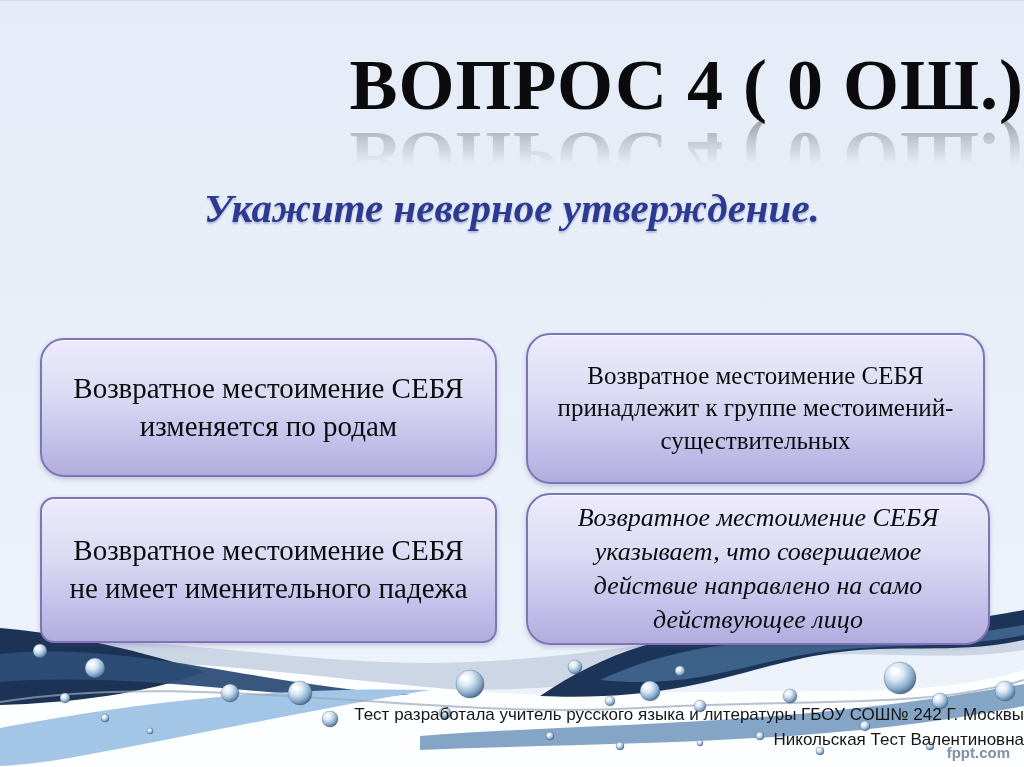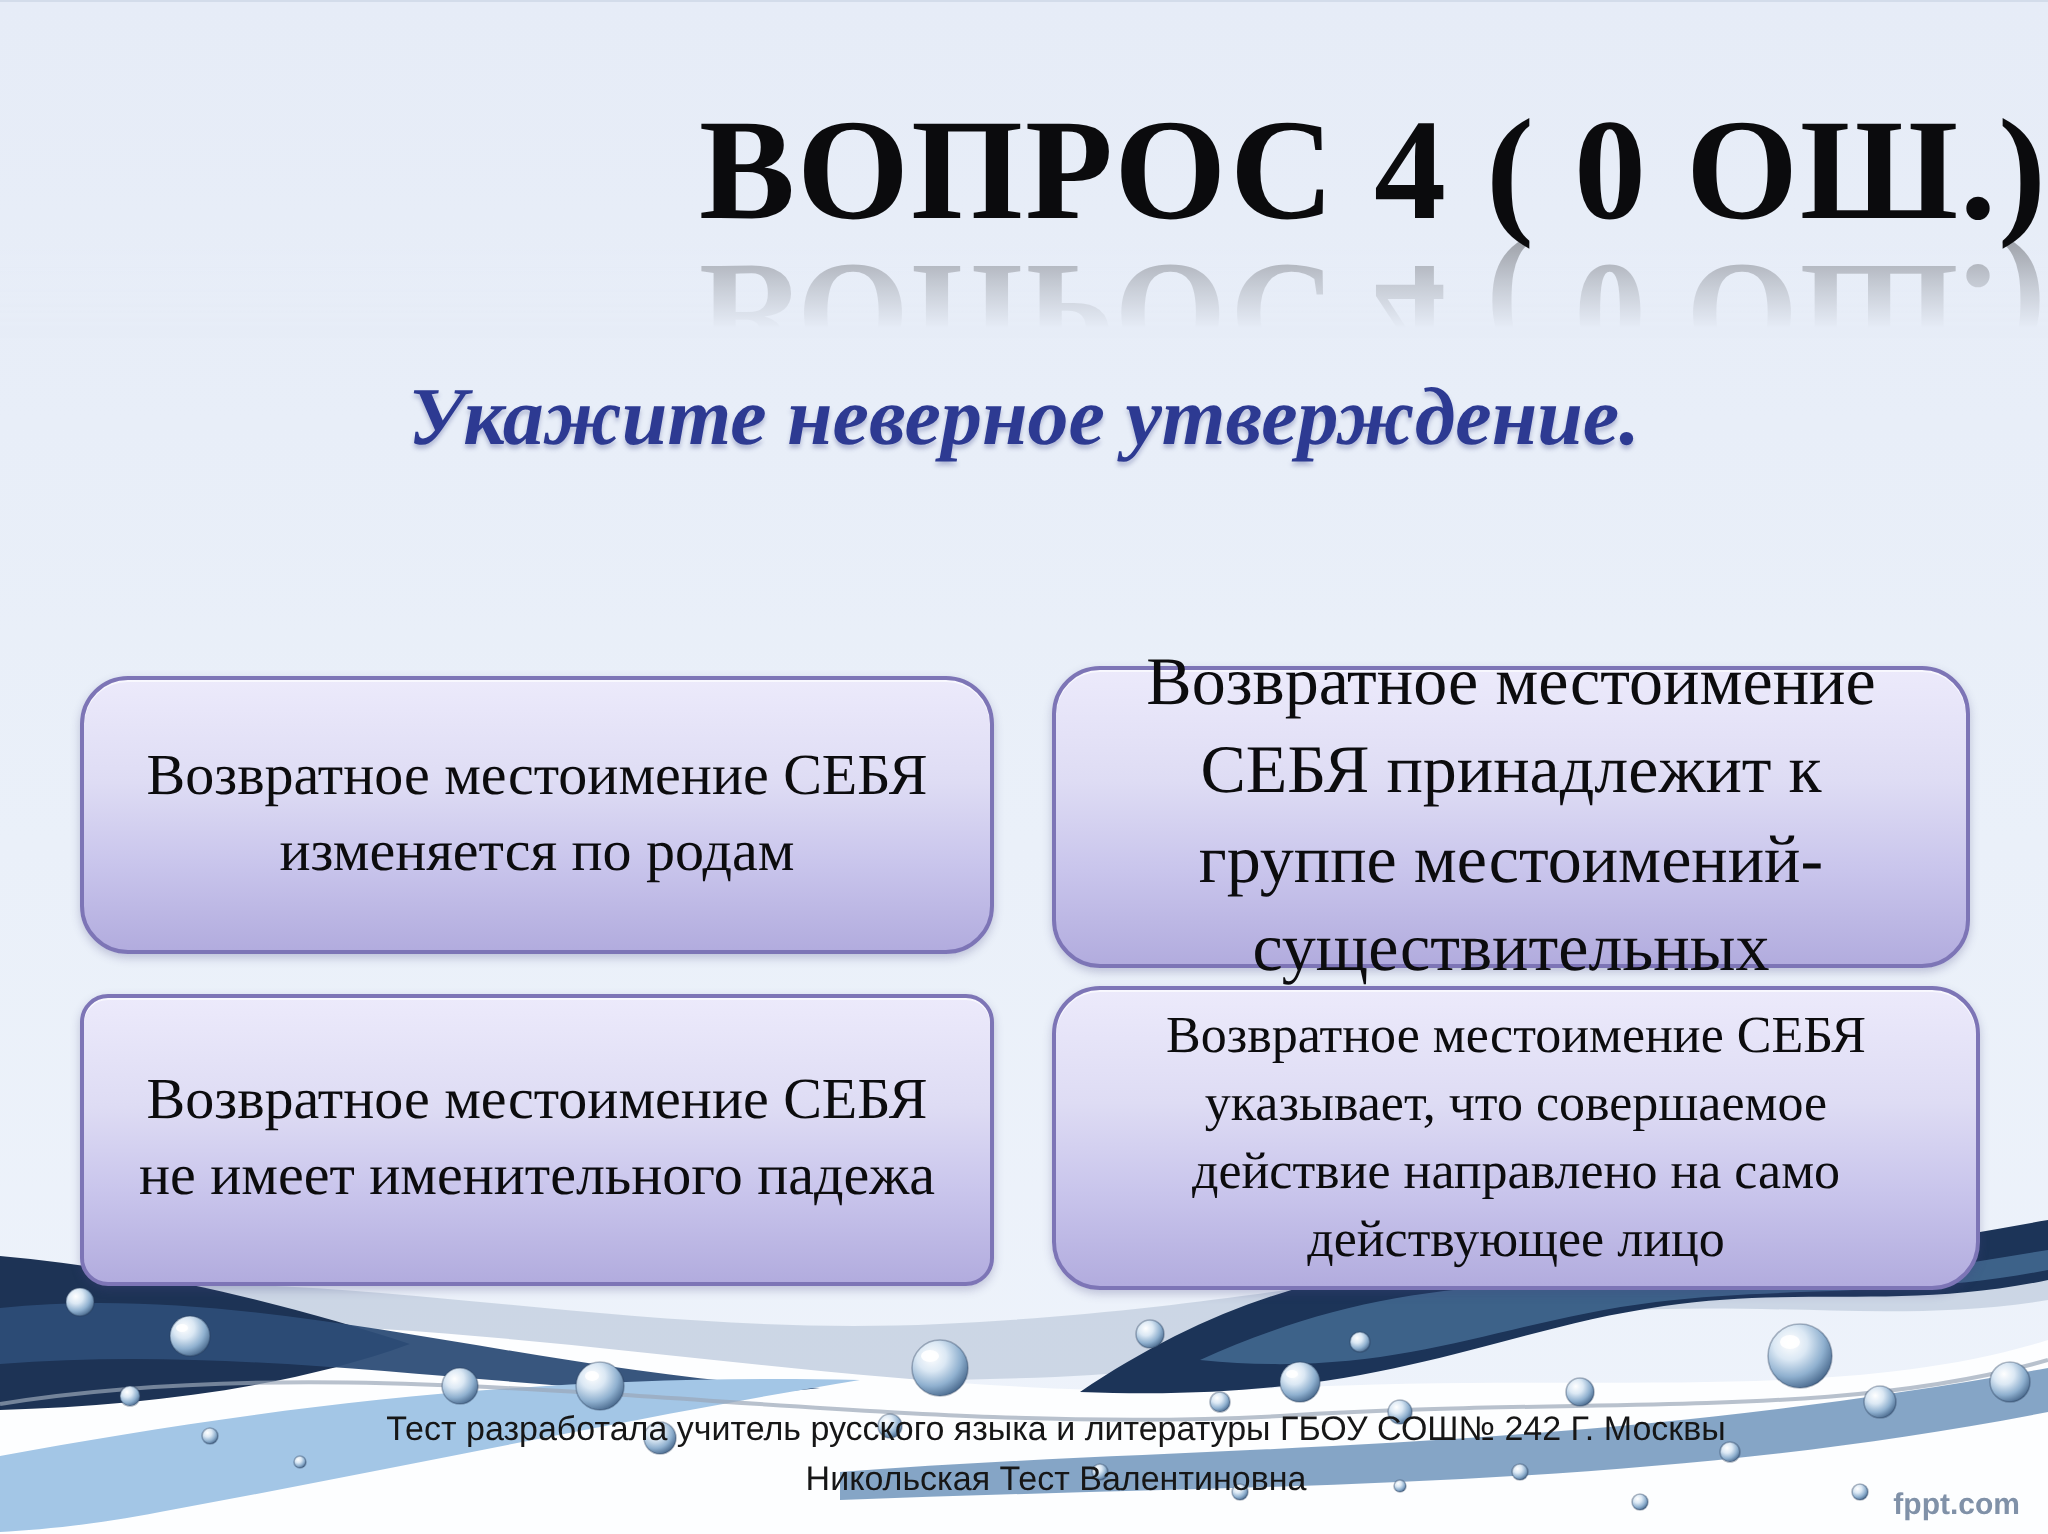"Возвратное местоимение СЕБЯ принадлежит" .box-2 { font-size: 34px -> 25px }
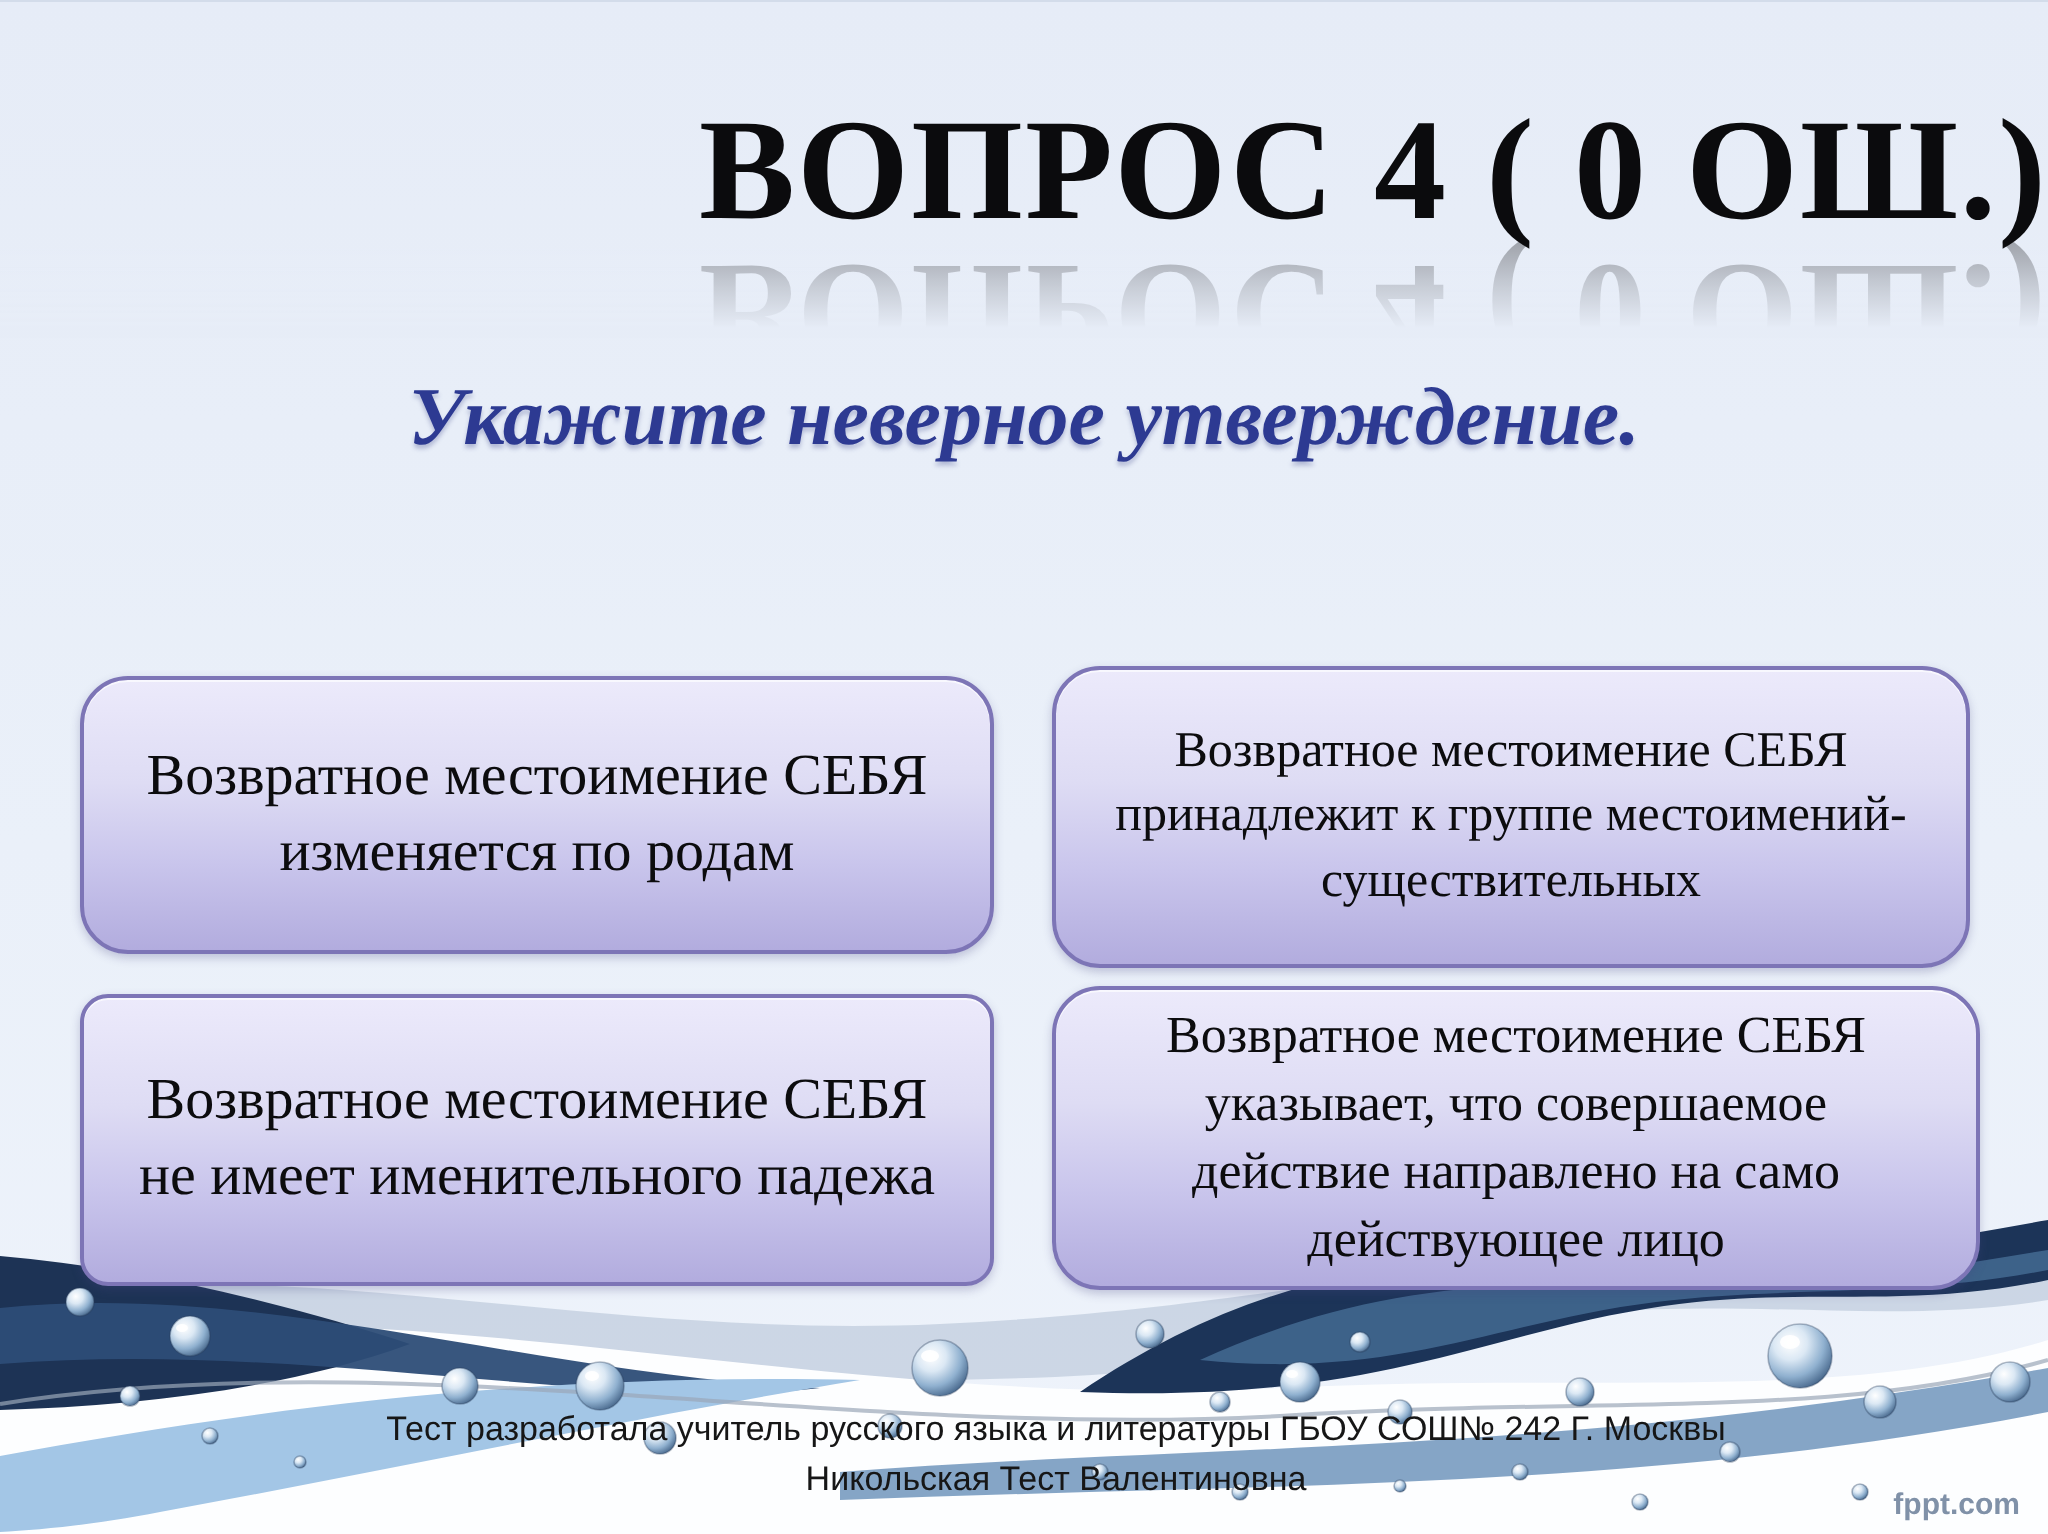"Возвратное местоимение СЕБЯ указывает," .box-4 { font-style: none -> italic }
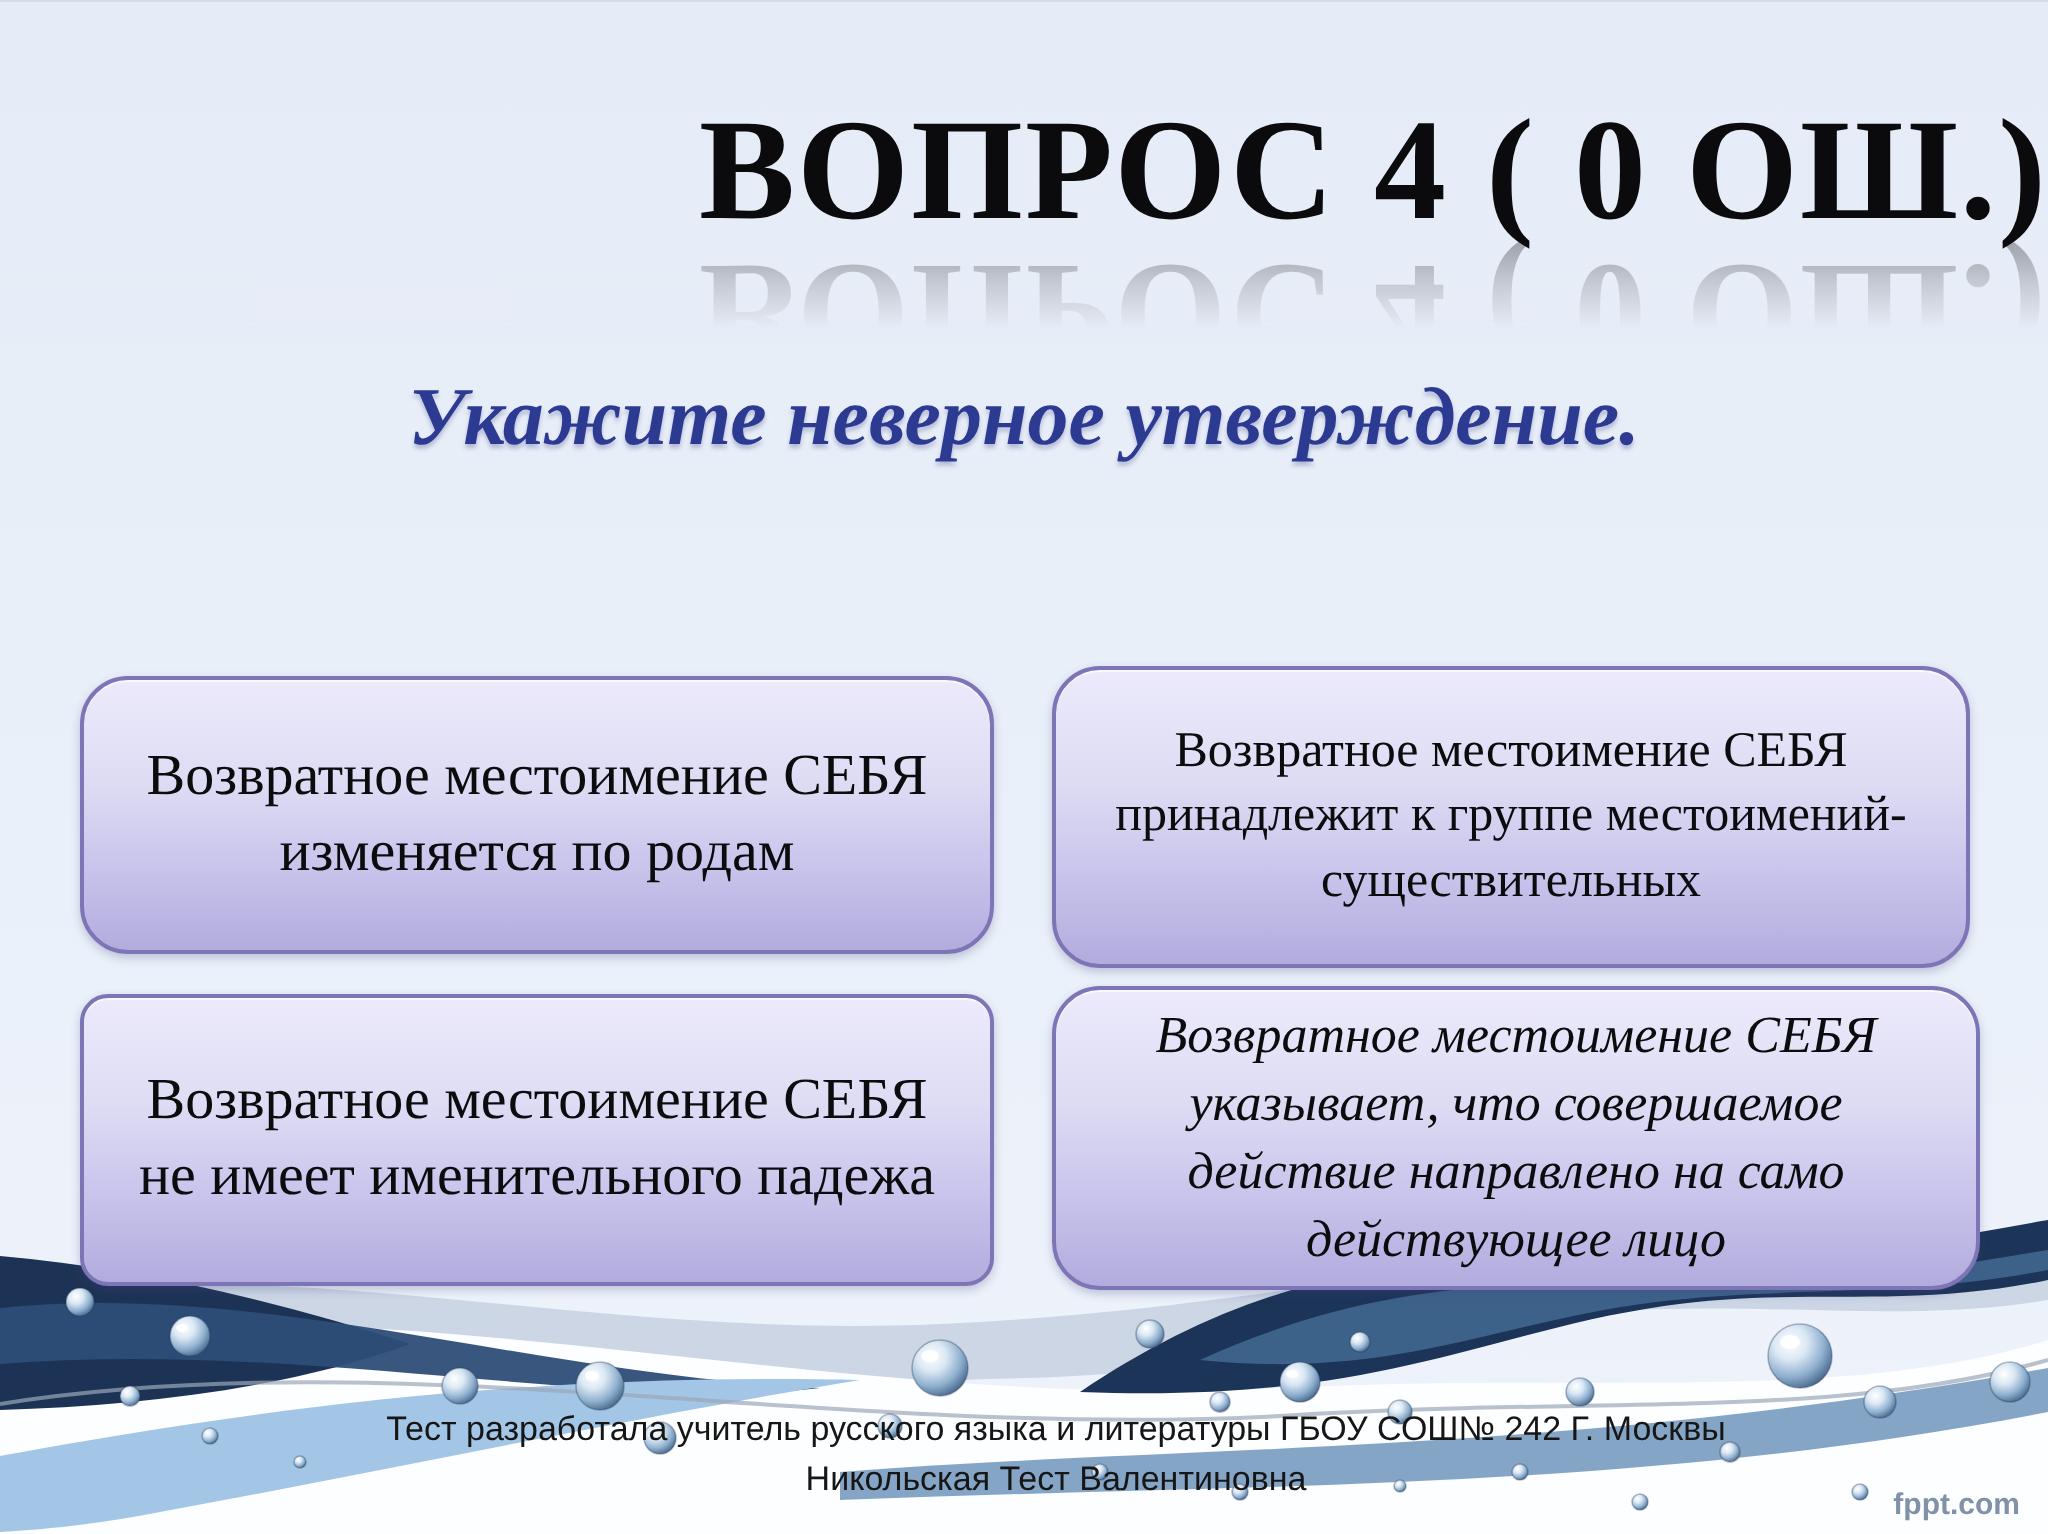"Тест разработала учитель русского языка" .footer { text-align: center -> right }
